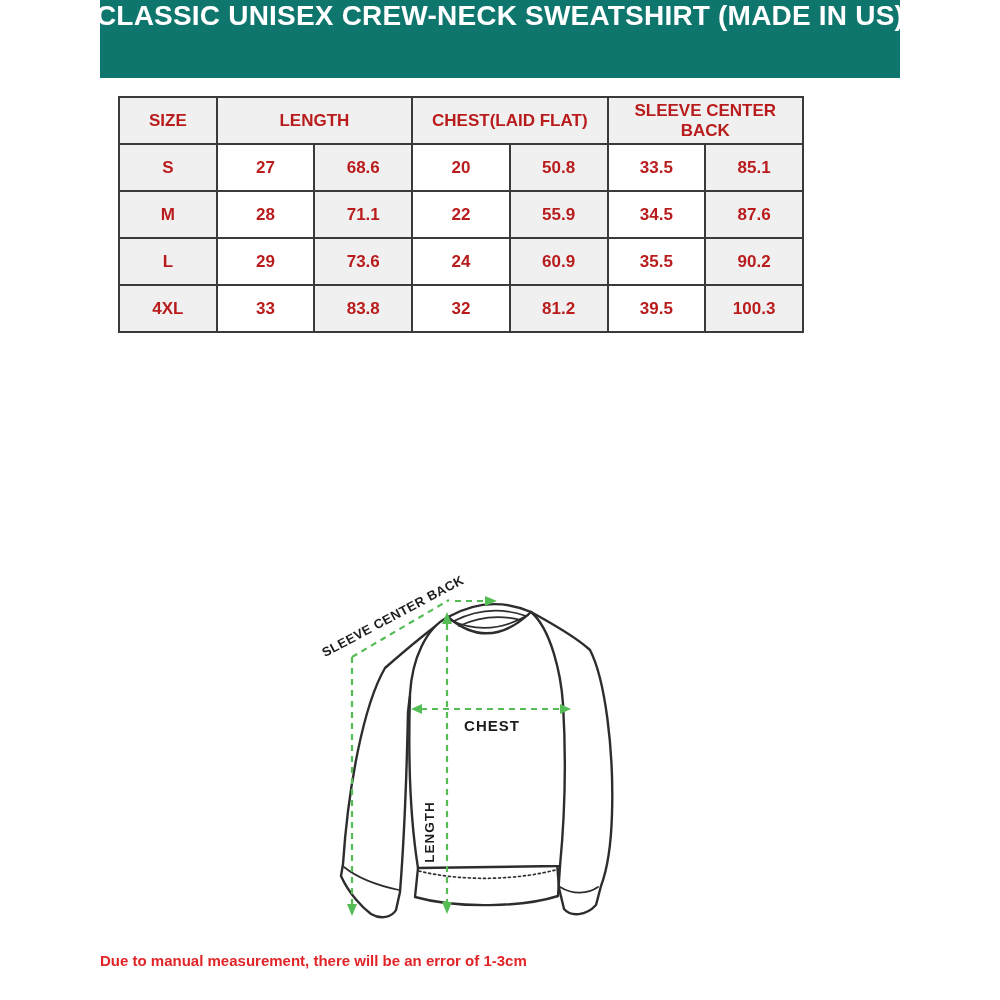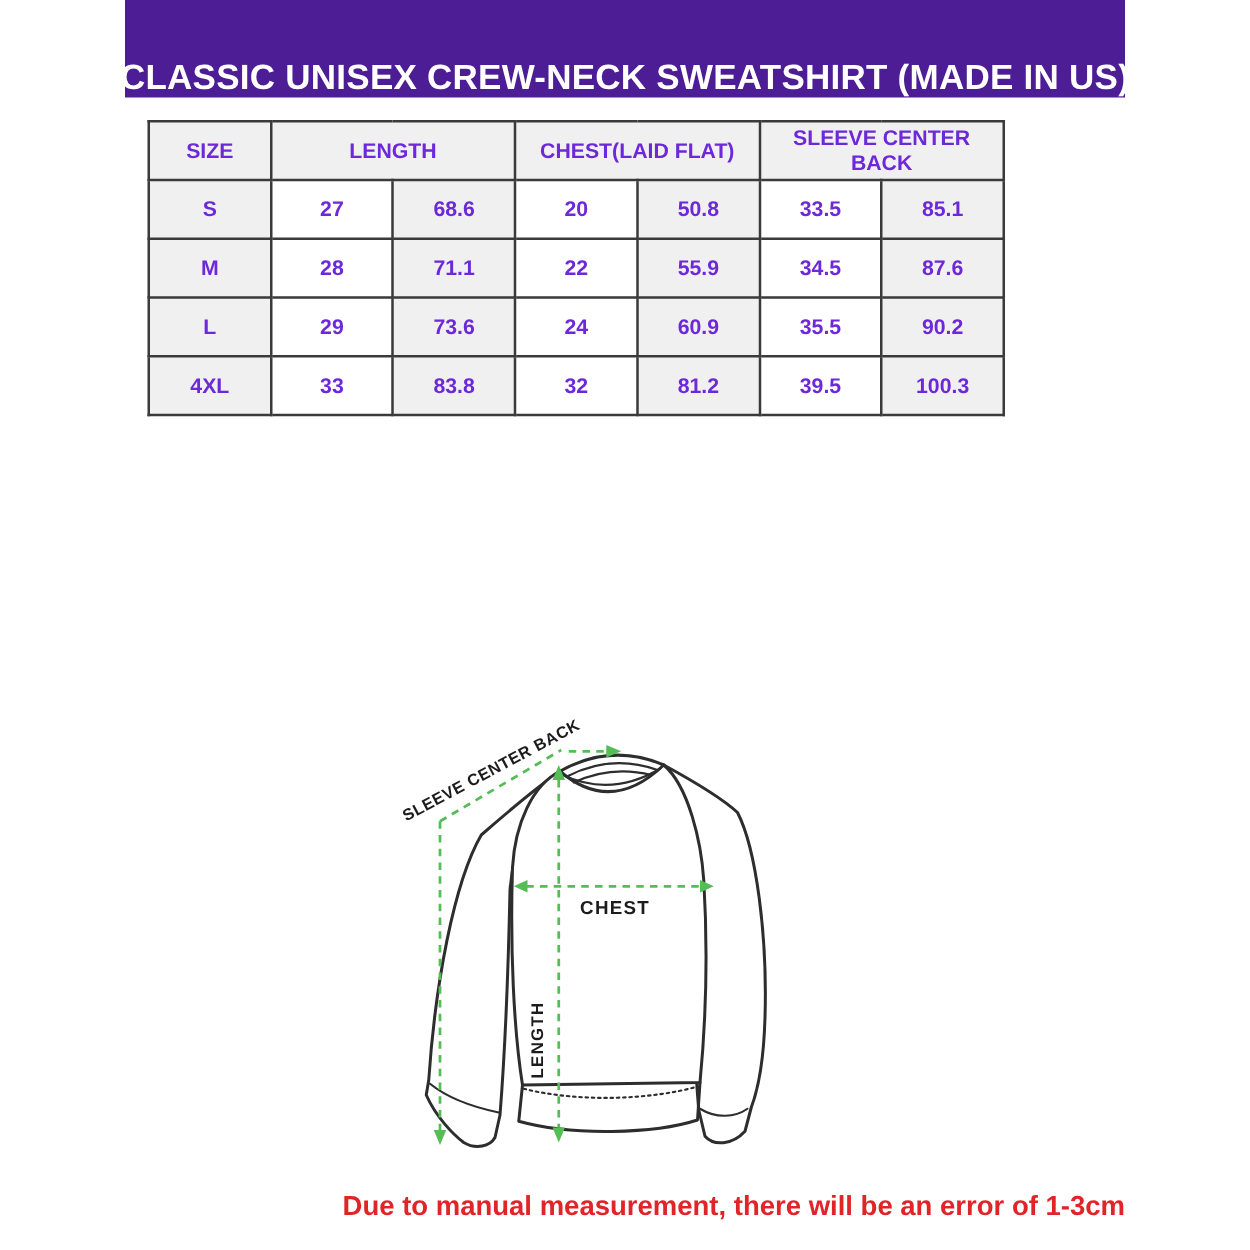"CLASSIC UNISEX CREW-NECK SWEATSHIRT" .banner { align-items: flex-end -> flex-start; background: #4c1d95 -> #0f766e }
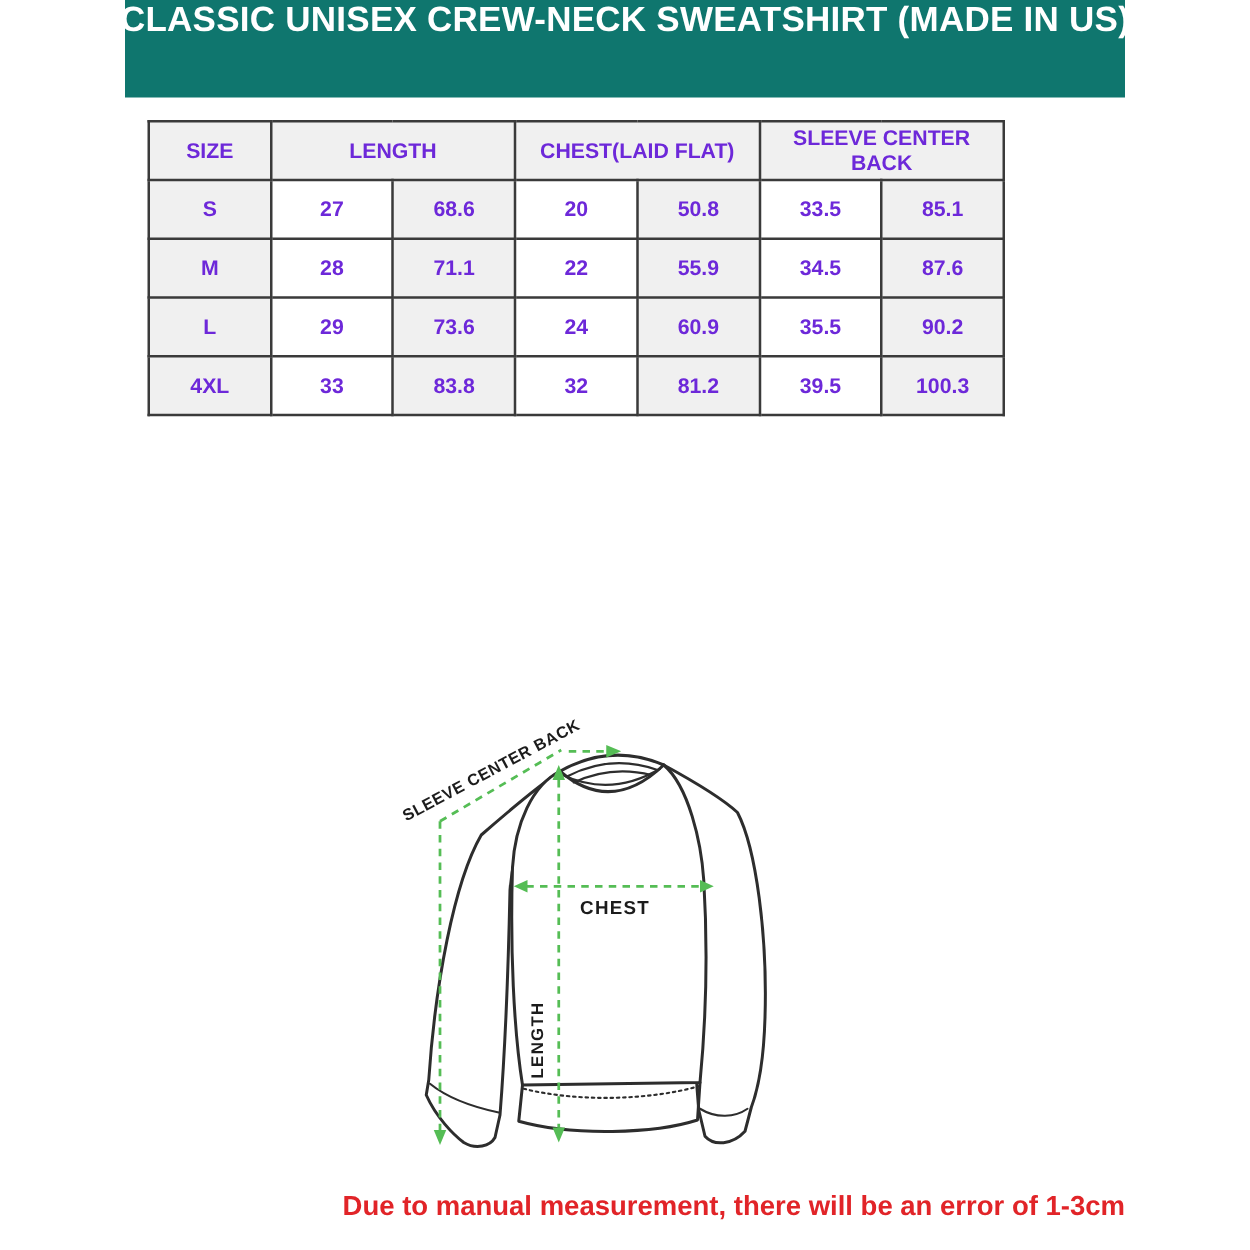"SIZE" .size-table { color: #6d28d9 -> #b91c1c }
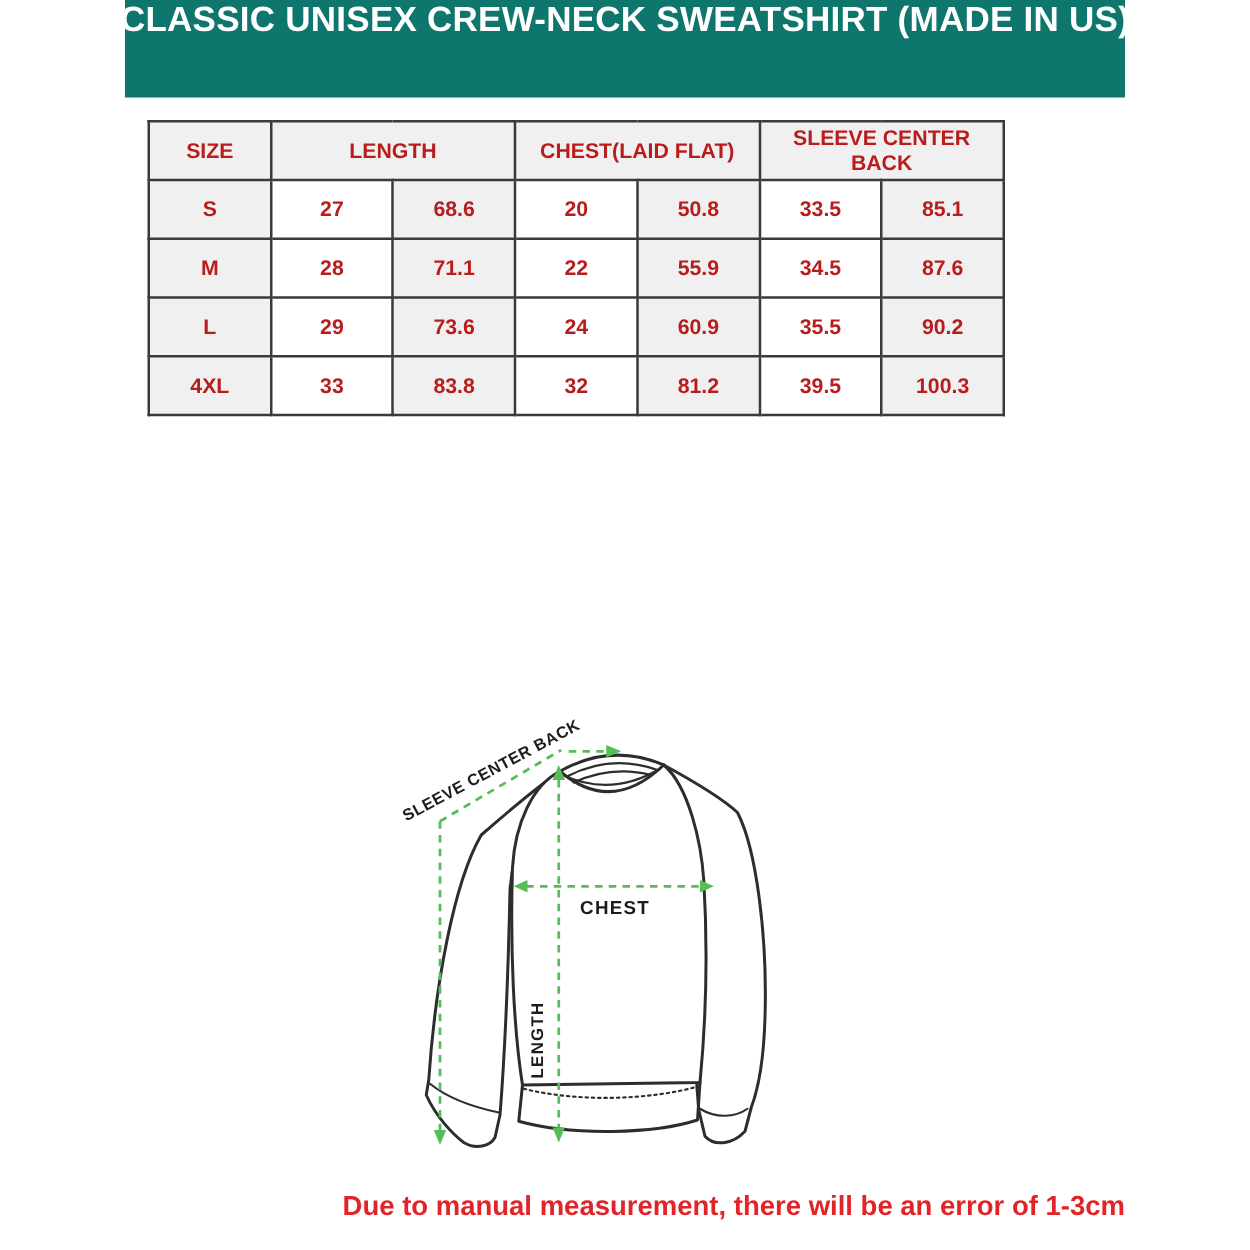"Due to manual measurement, there" .note { font-size: 22px -> 15px; text-align: right -> left }
